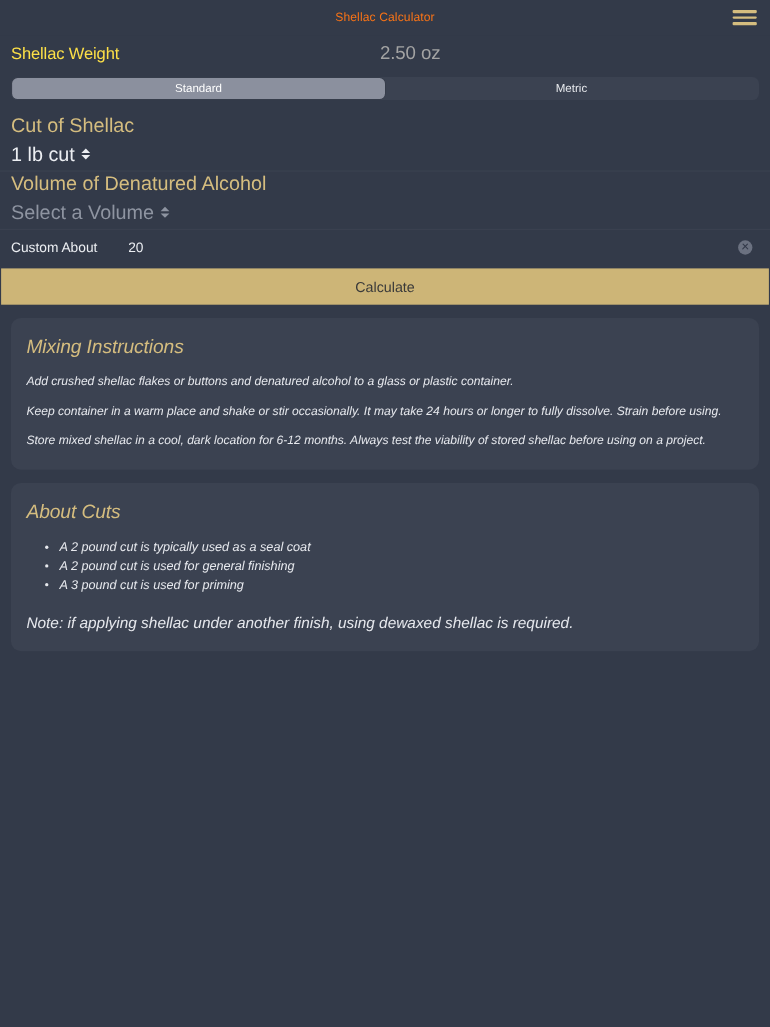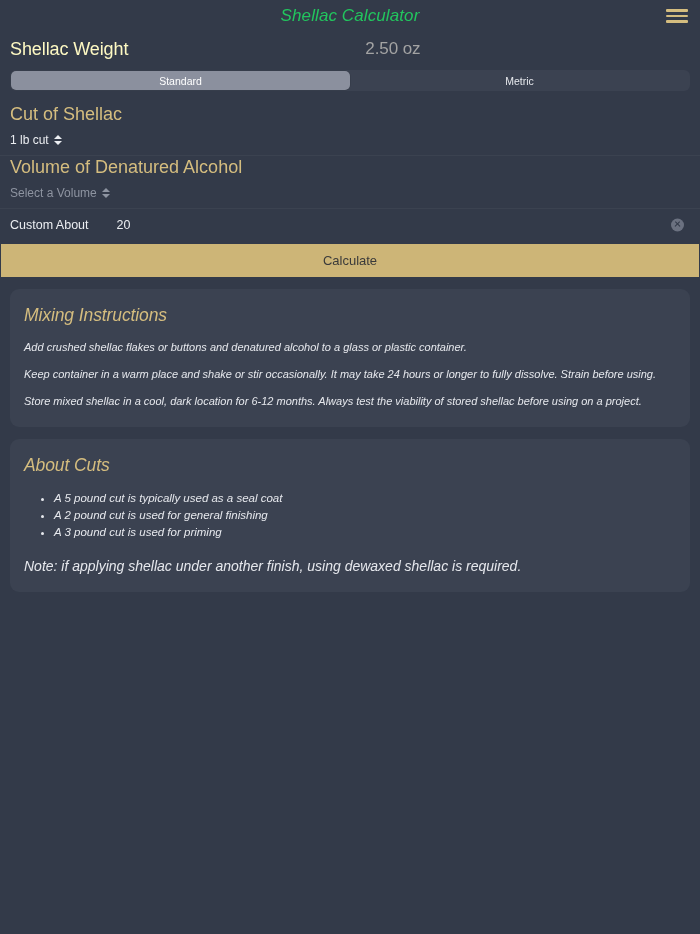"Shellac Calculator" .navbar-title { color: #22c55e -> #f97316; font-size: 17px -> 11px; font-style: italic -> none }
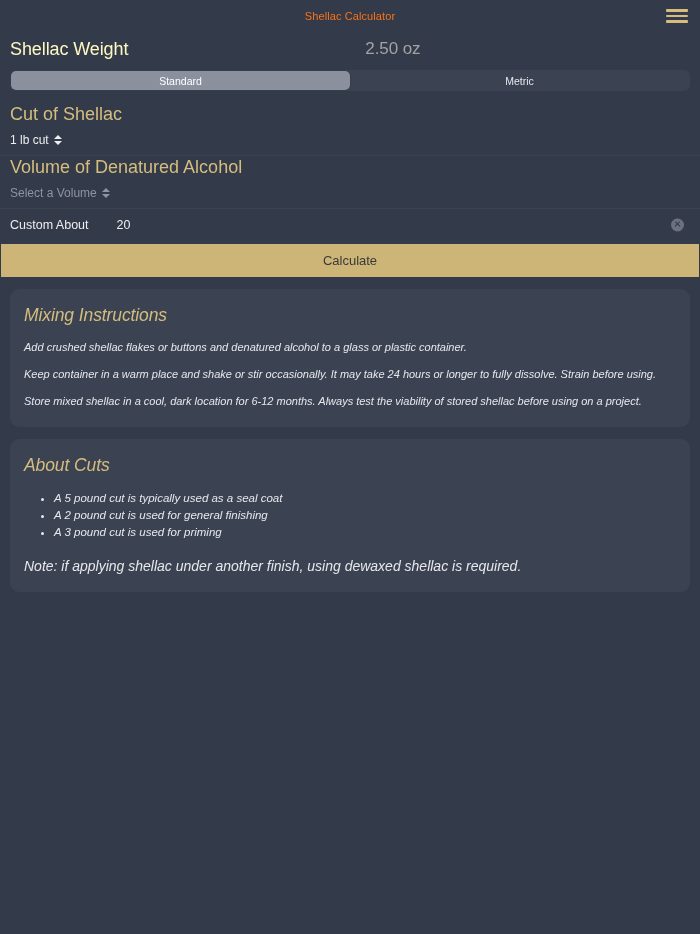"Shellac Weight" .weight-label { color: #fef9c3 -> #fde047; font-size: 18px -> 15px }
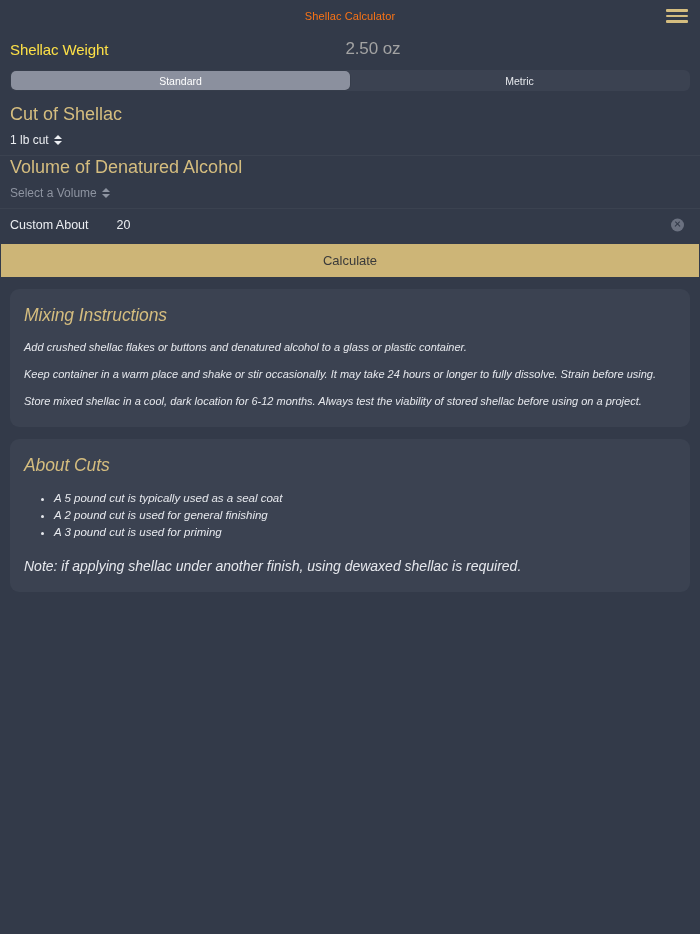"1 lb cut" .select-value { font-size: 12px -> 18px }
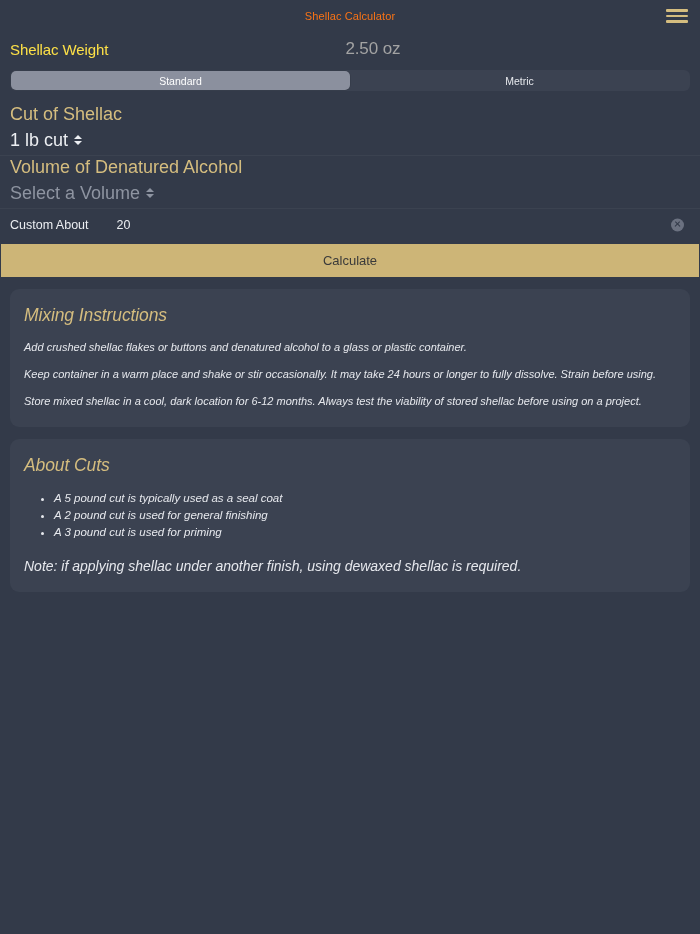"A 5 pound cut is" li { text: 5 -> 2 }
